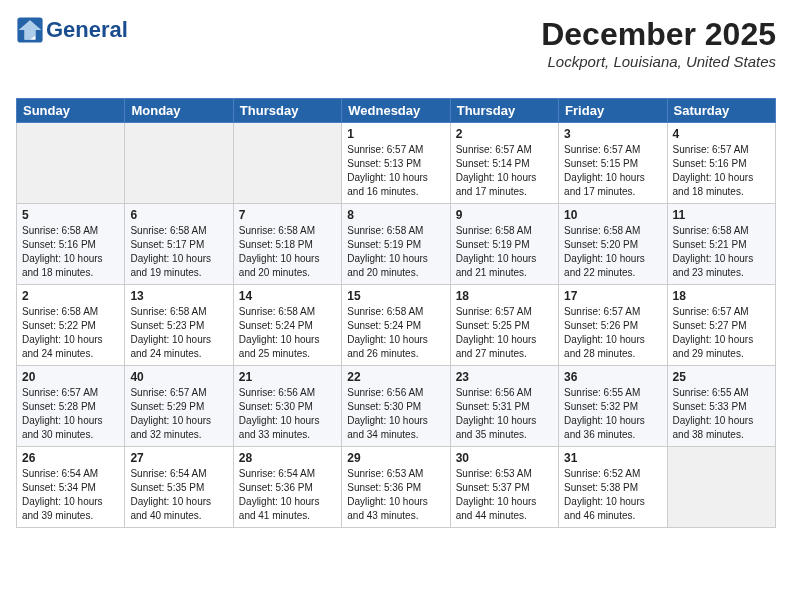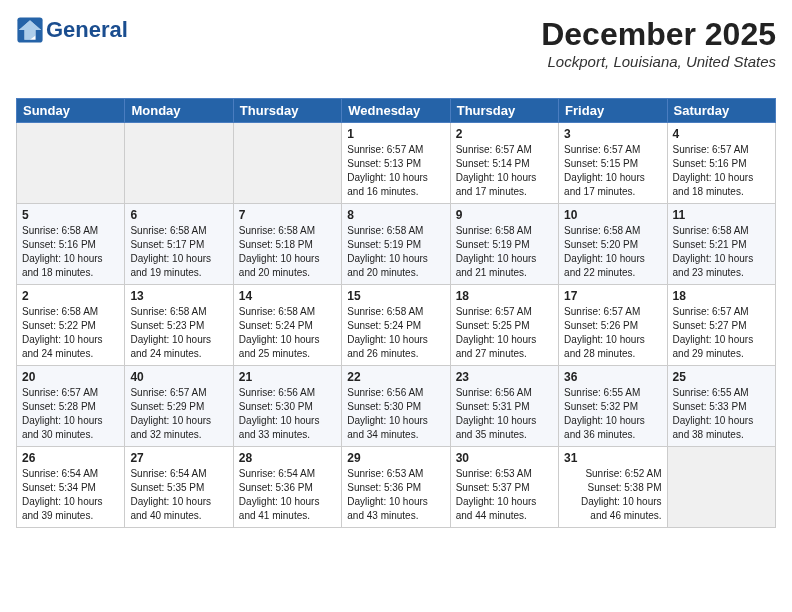"Sunrise: 6:52 AM" div.day-info { text-align: right -> none }
